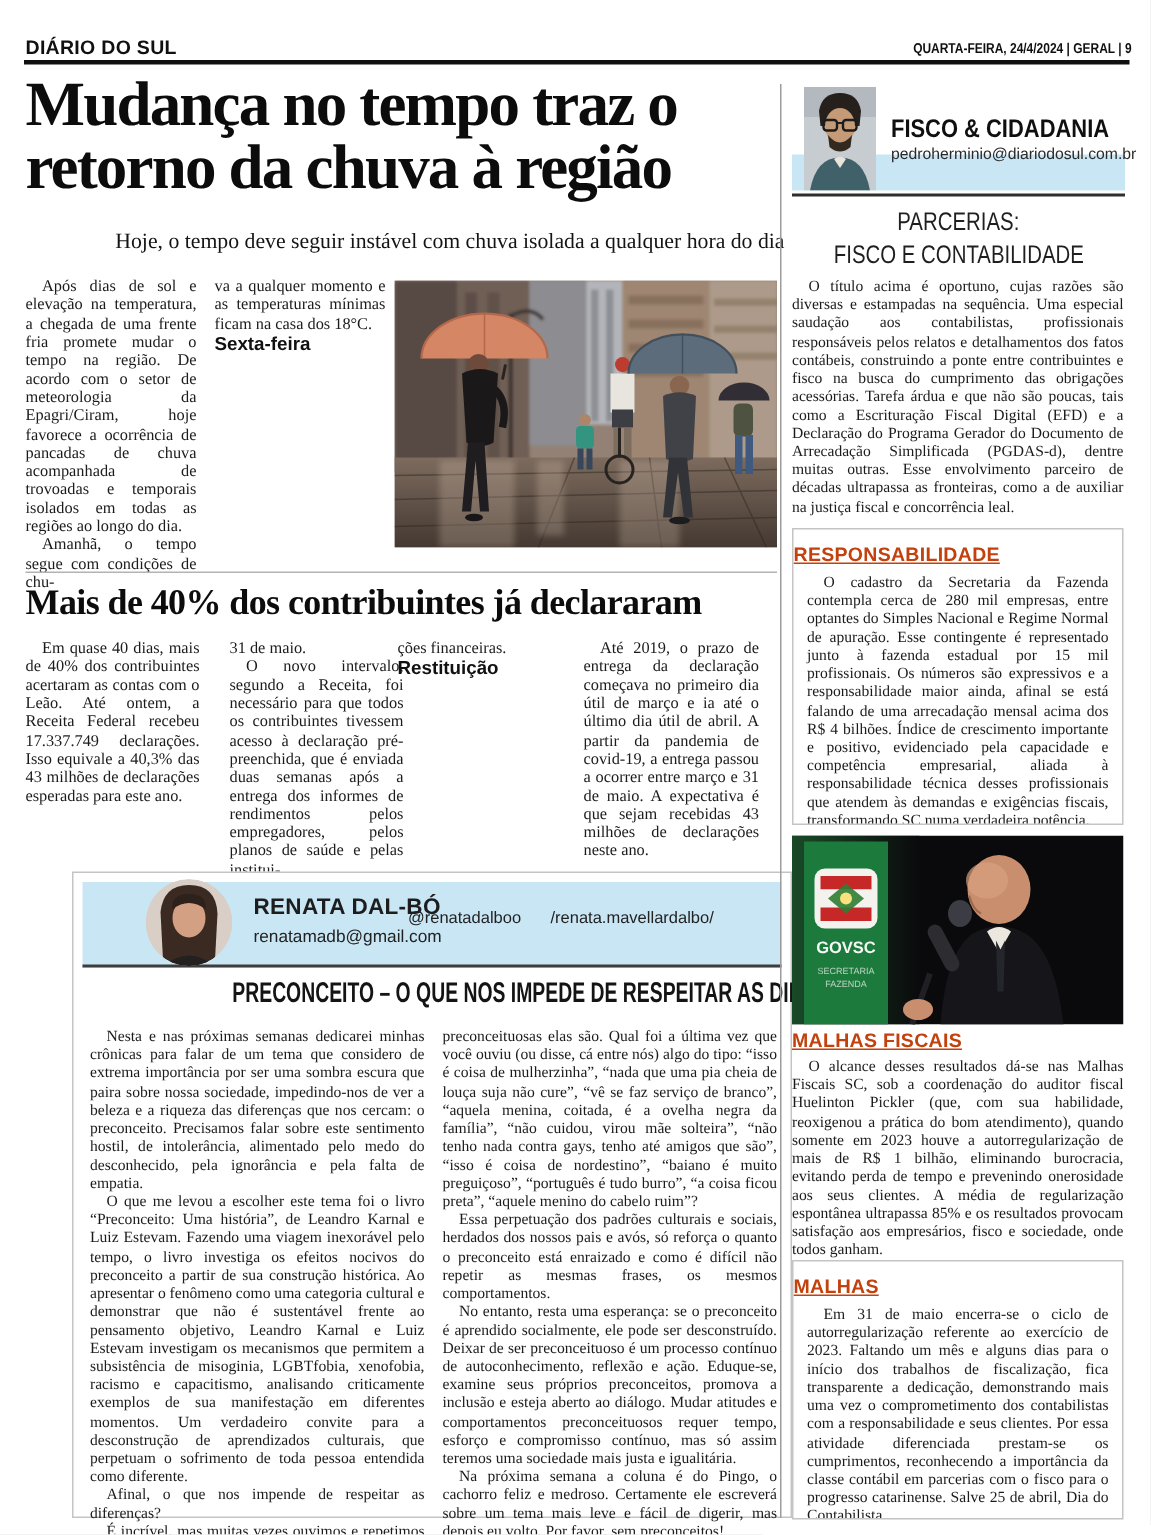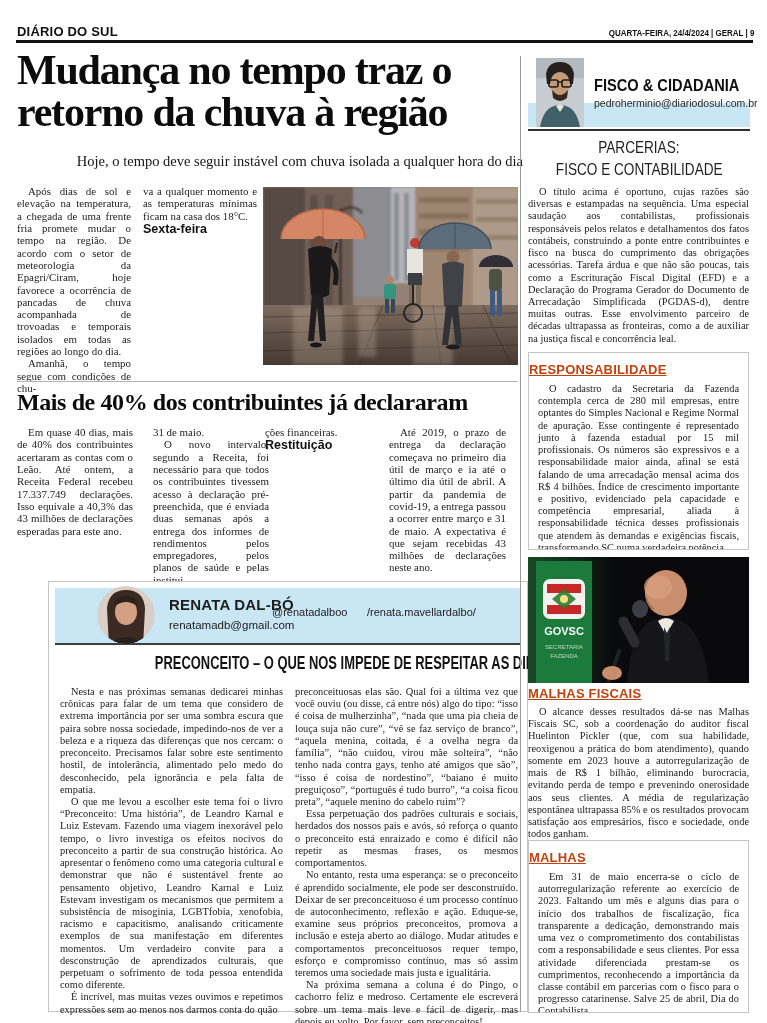"Afinal, o que nos impende" p { html: none -> <p>Afinal, o que nos impende de respeitar as diferenças?</p> }
